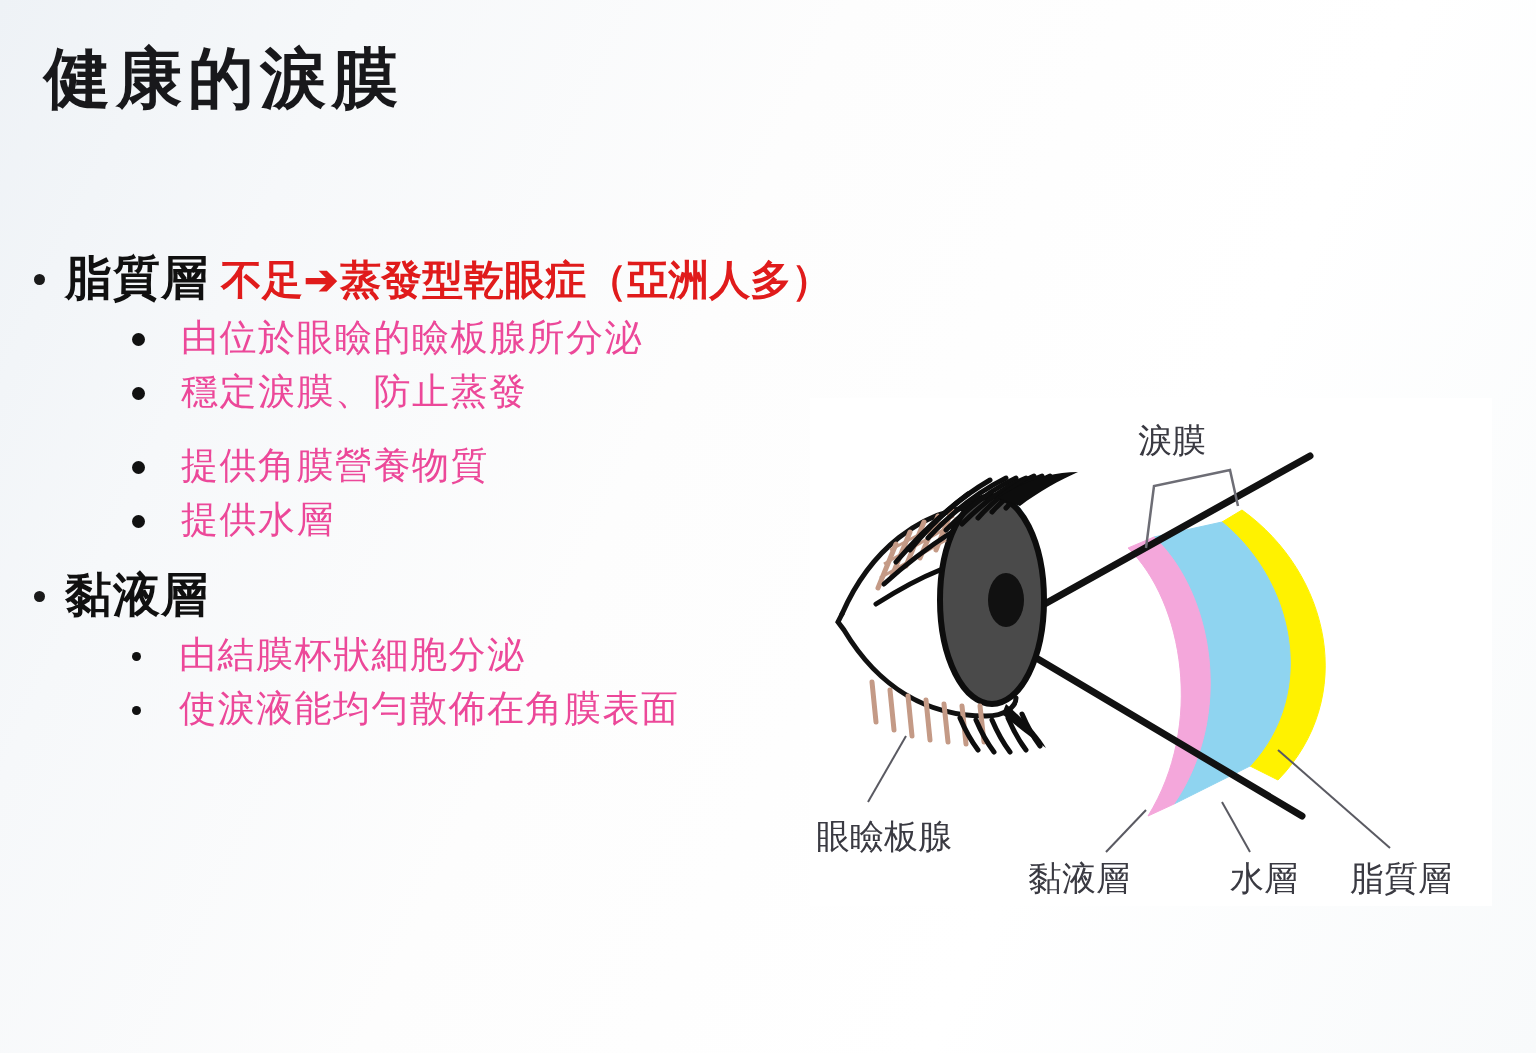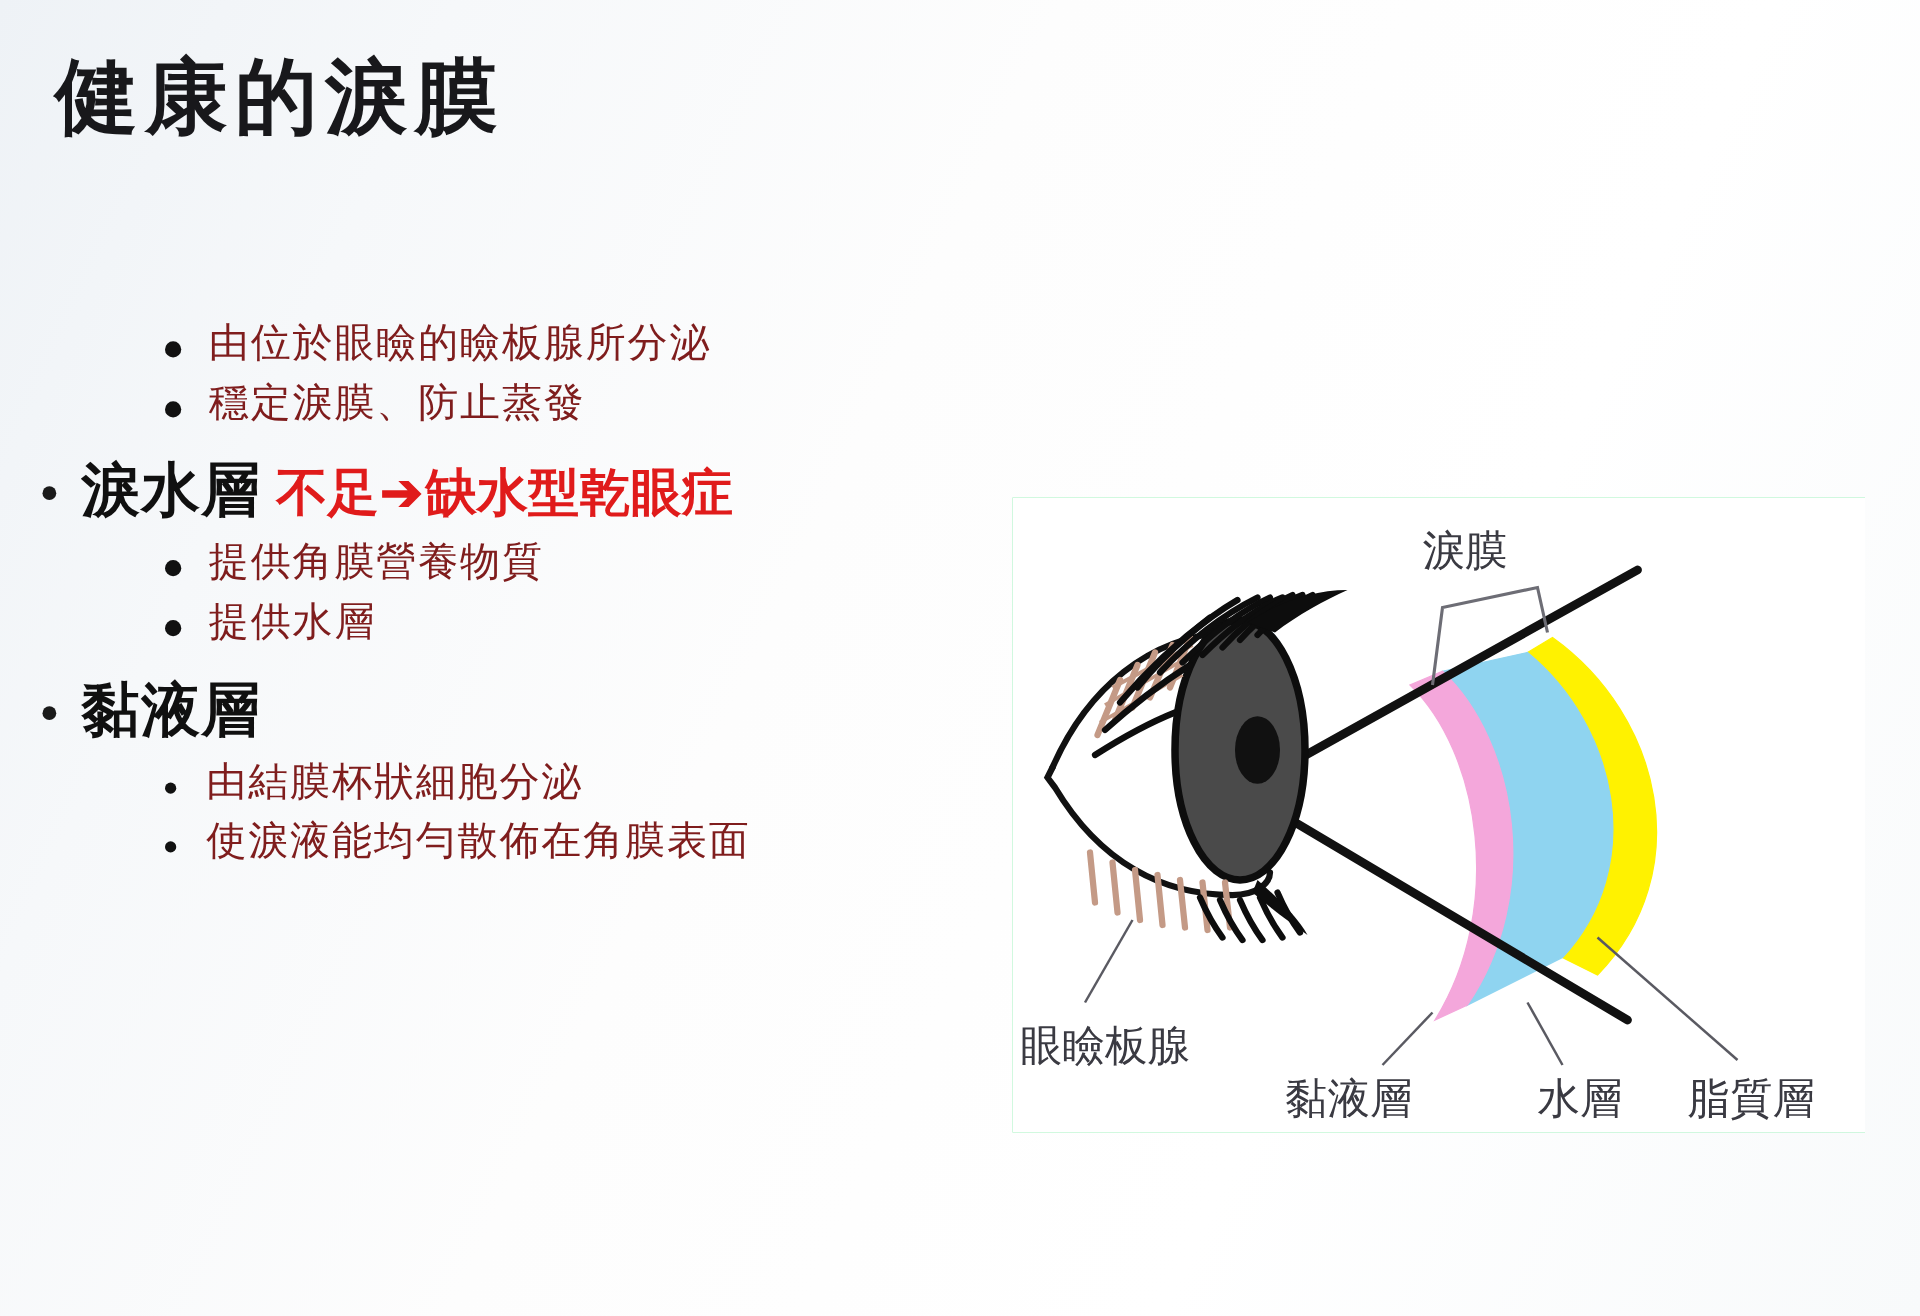"脂質層 不足➔蒸發型乾眼症（亞洲人多）" div.lvl1 { html: none -> <div> <span></span> <span> <span>脂質層</span><span>不足</span><span>➔</span><span>蒸發型乾眼症（亞洲人多）</span> </span> </div> }
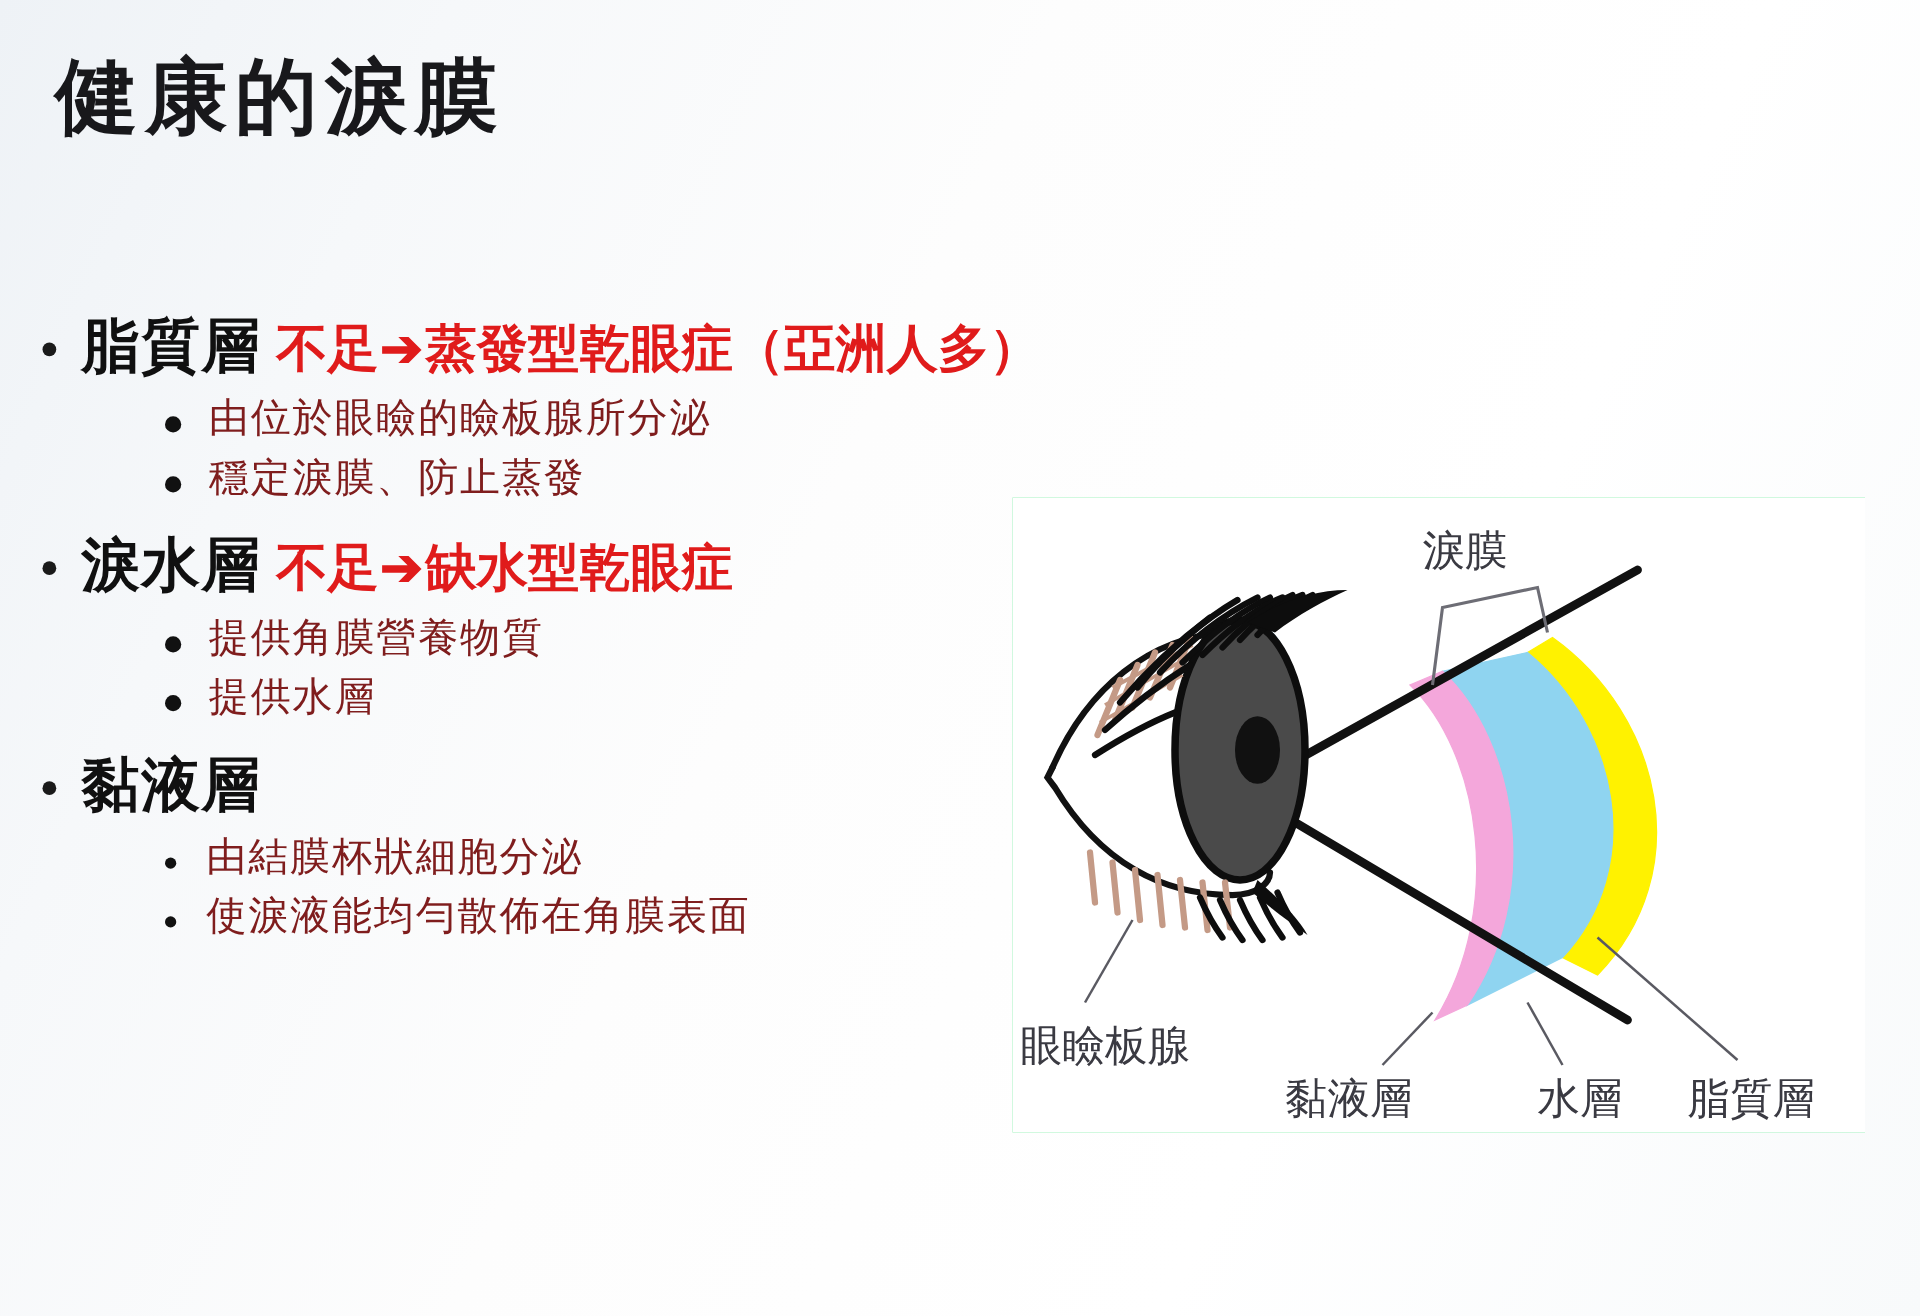"由位於眼瞼的瞼板腺所分泌" .lvl2 .txt { color: #7f1d1d -> #ec4899; font-size: 32px -> 37px; margin-left: none -> 14px }
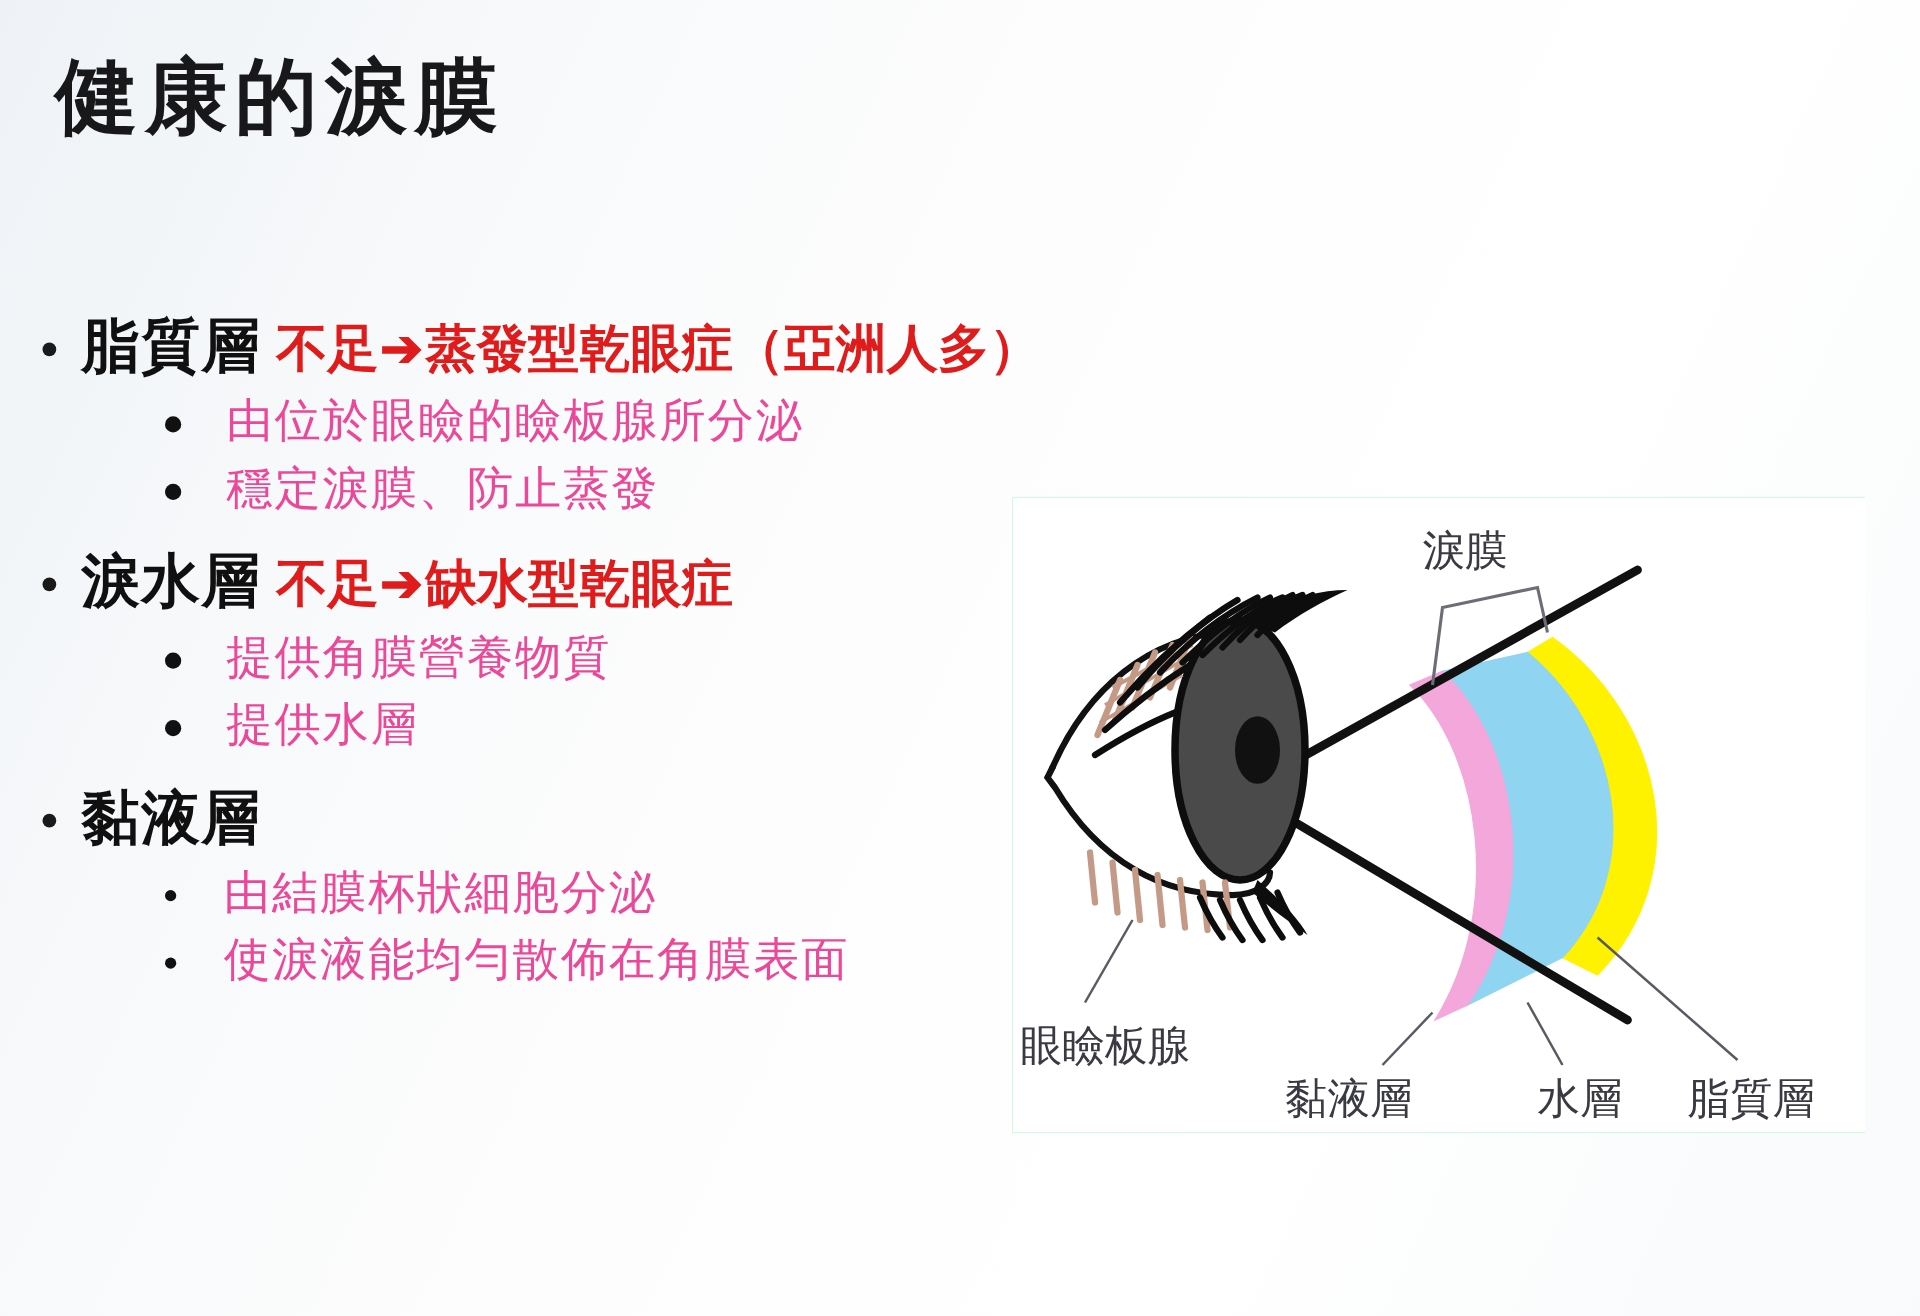"淚水層 不足➔缺水型乾眼症" div.lvl1 { html: <div> <span></span> <span> <span>淚水層</span><span>不足</span><span>➔</span><span>缺水型乾眼症</span> </span> </div> -> none }
